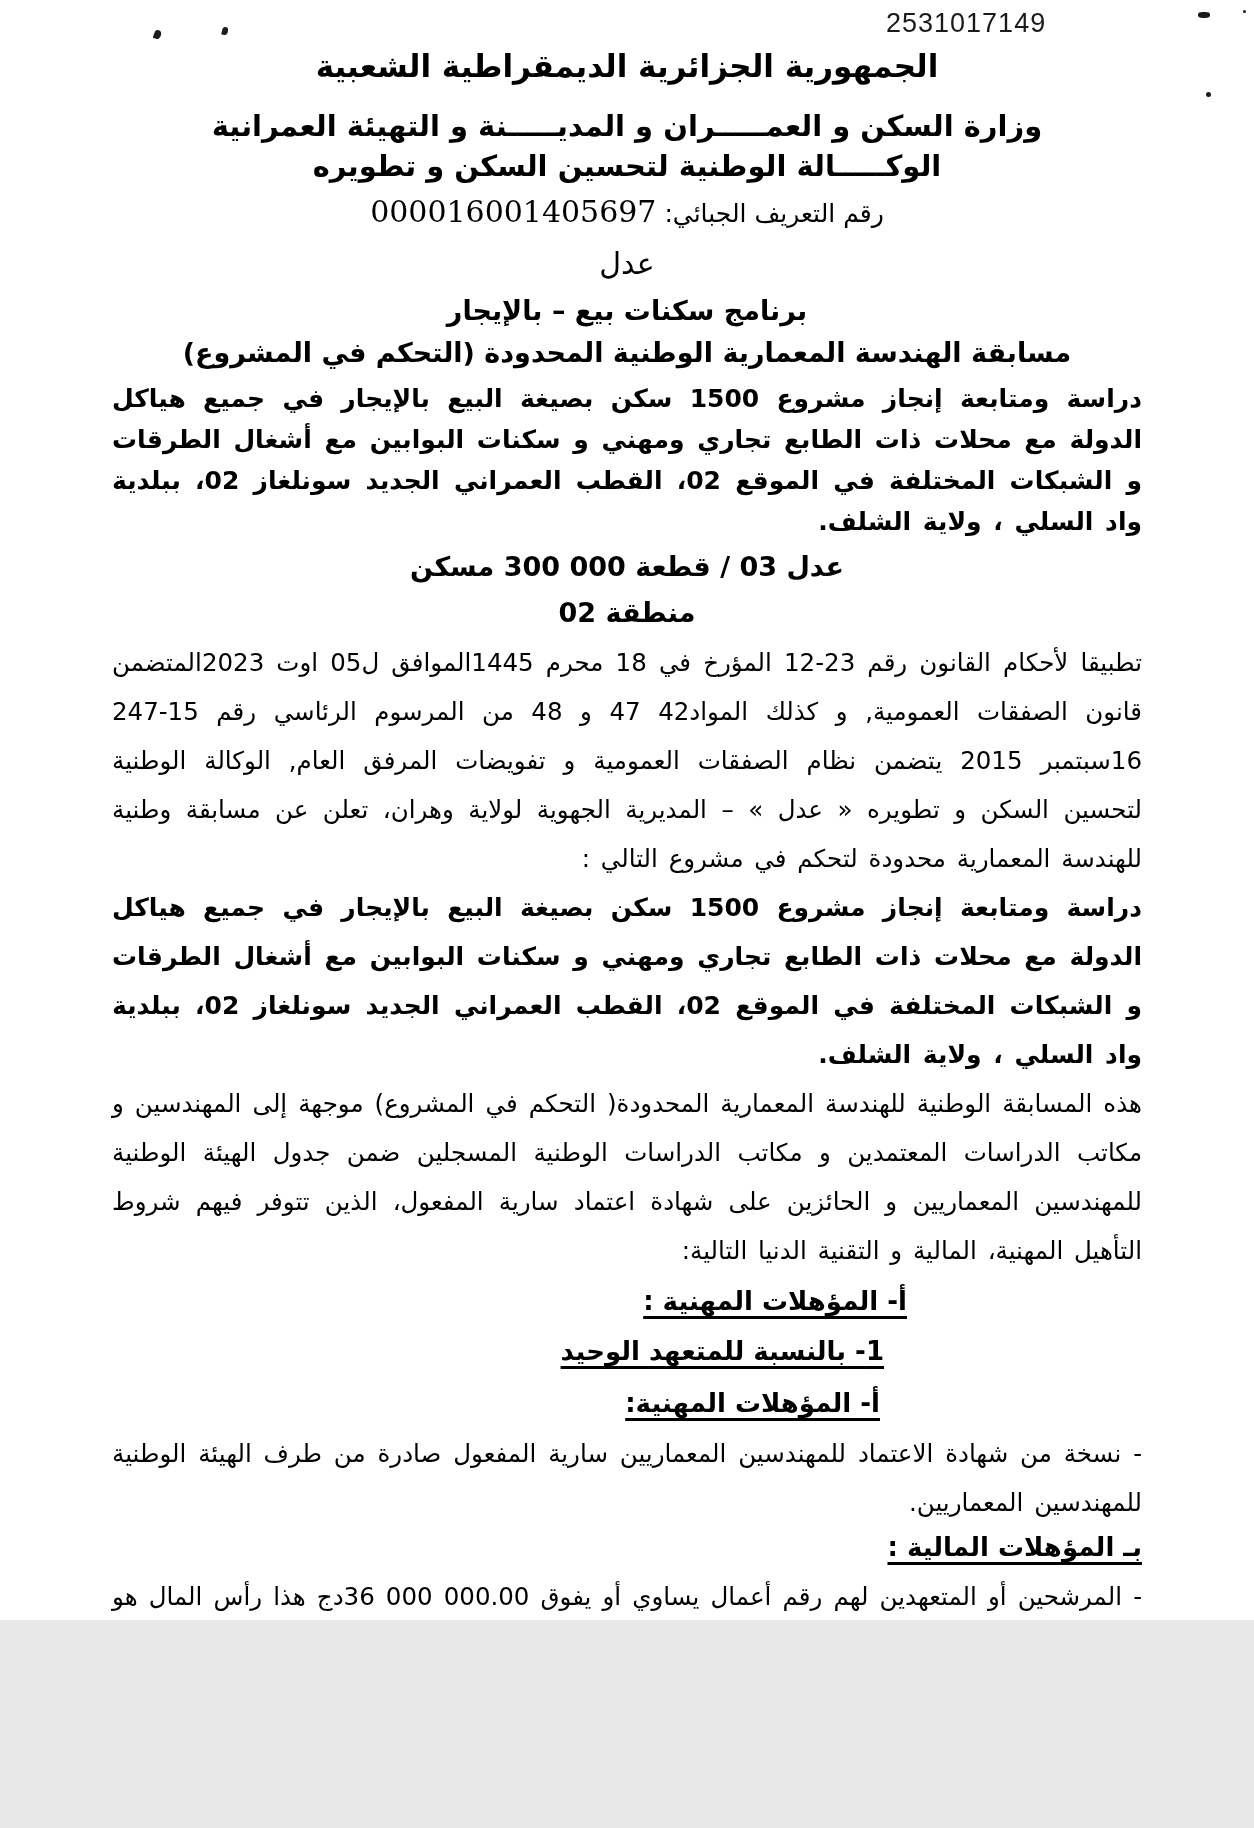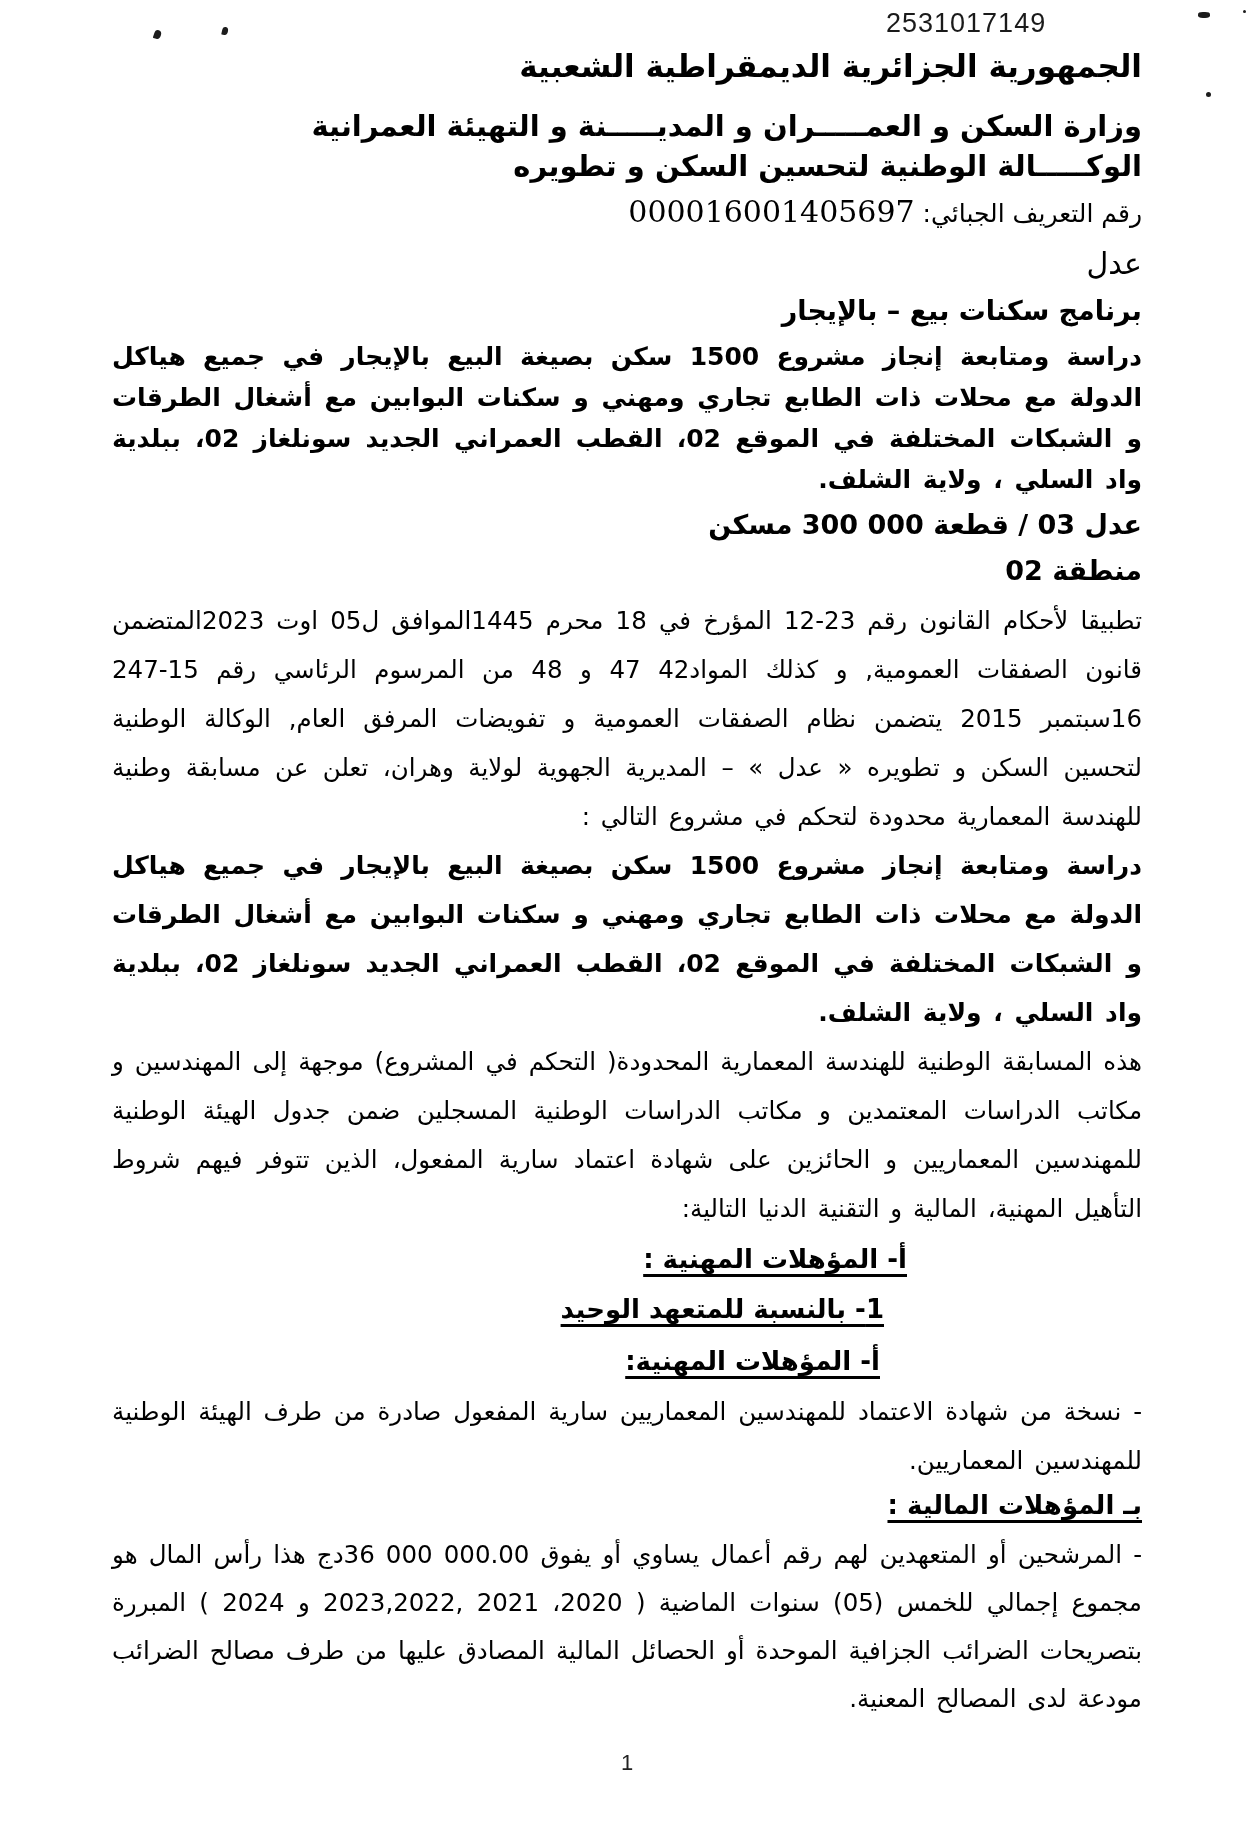"2531017149" .page { height: 1828px -> 1620px }
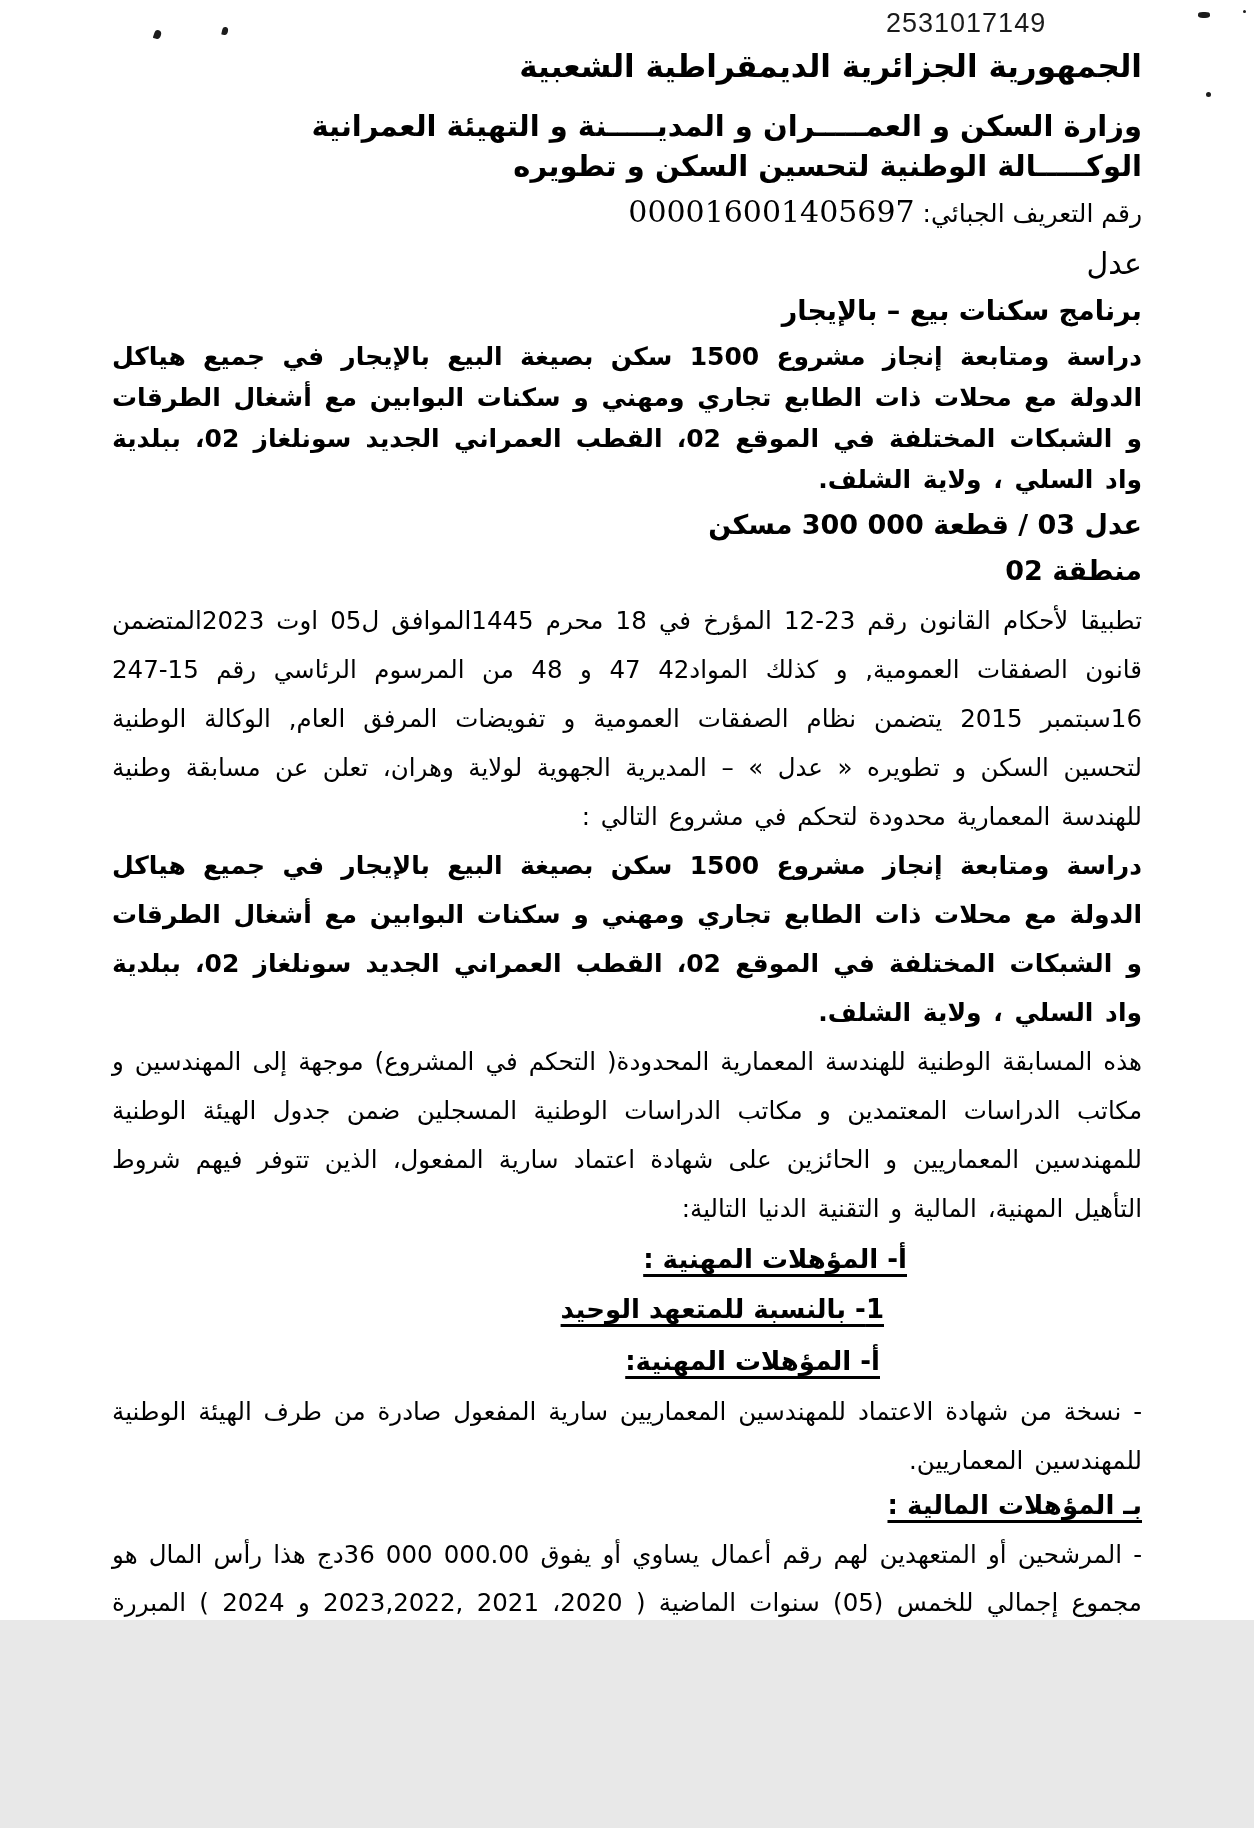"الجمهورية الجزائرية الديمقراطية الشعبية" .center { text-align: none -> center }
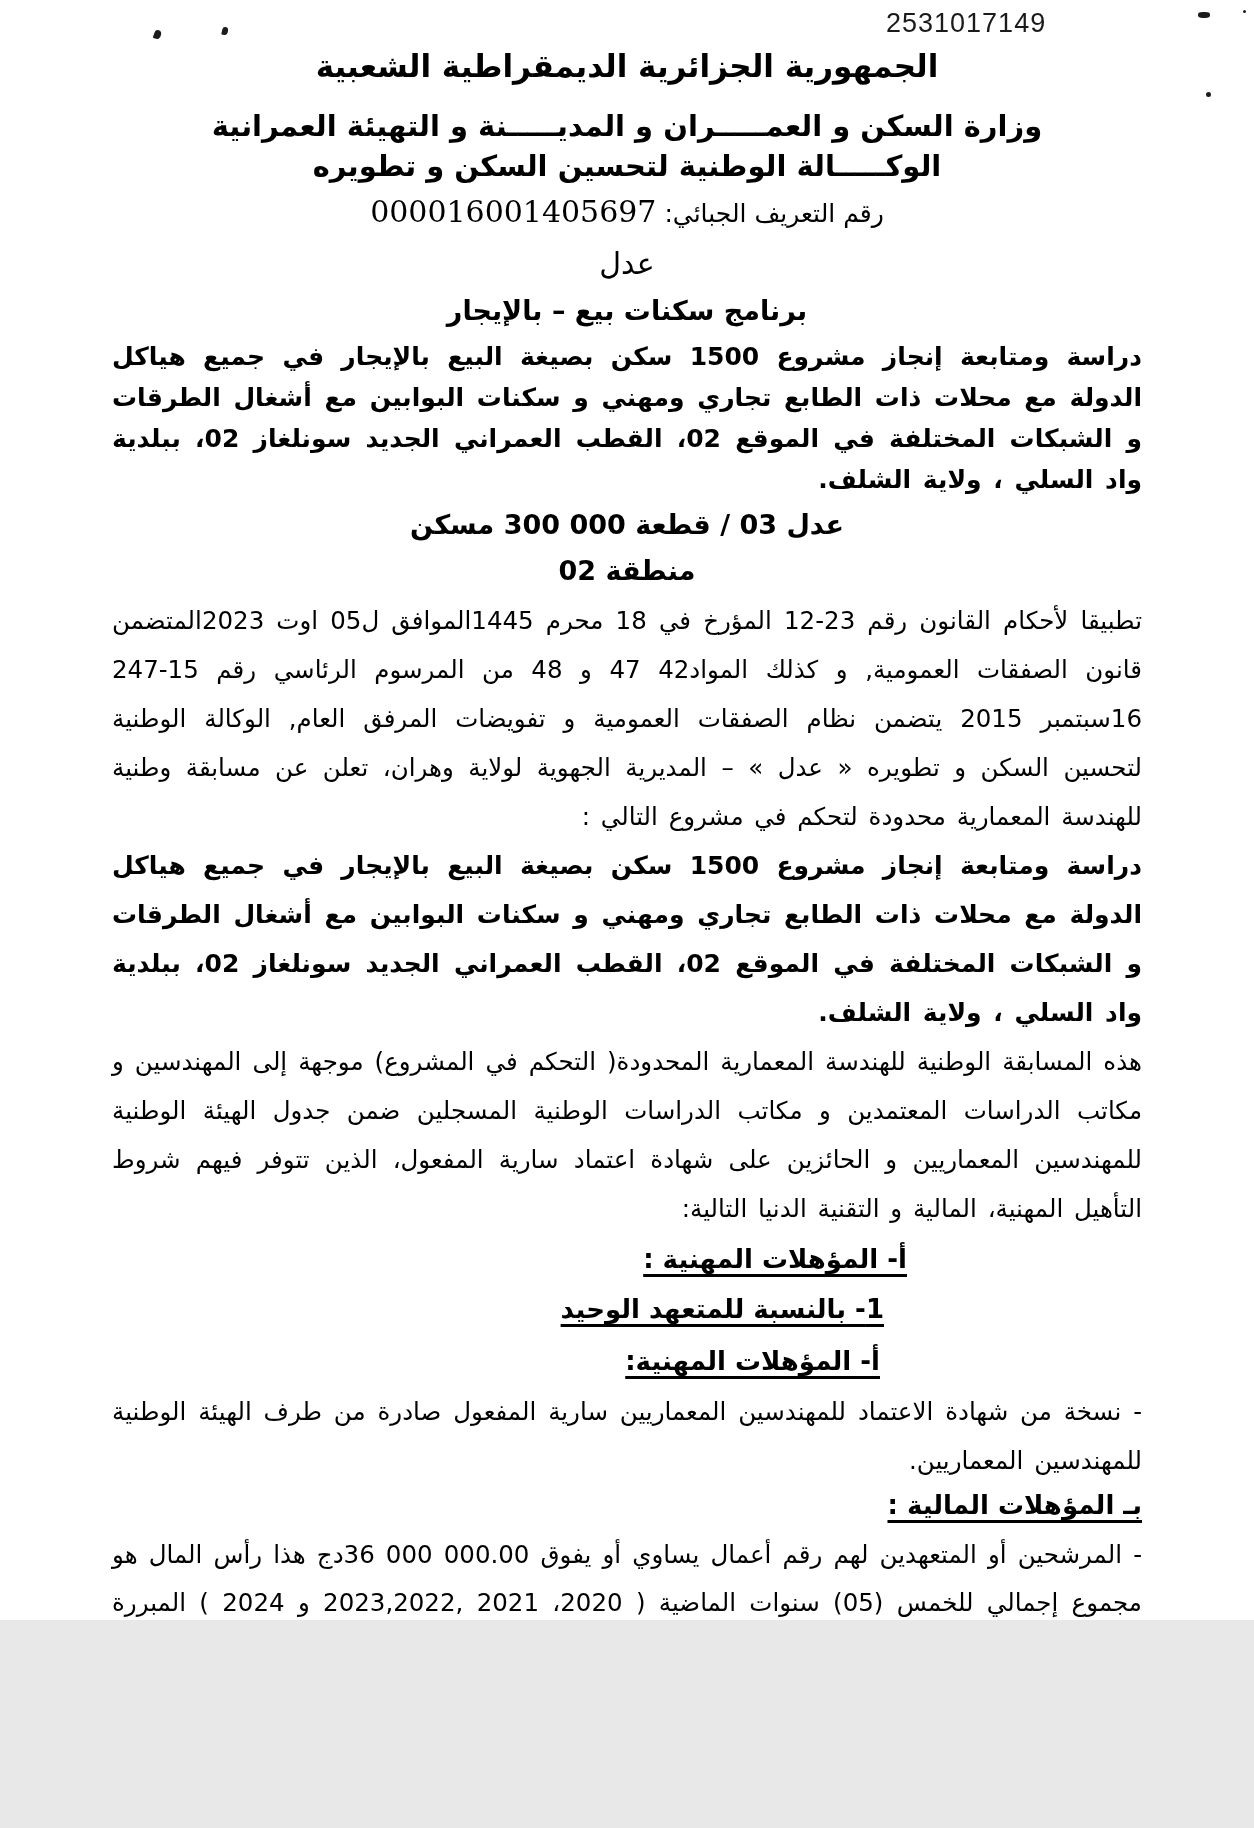"مسابقة الهندسة المعمارية الوطنية" div.center { html: none -> <div>مسابقة الهندسة المعمارية الوطنية المحدودة (التحكم في المشروع)</div> }
